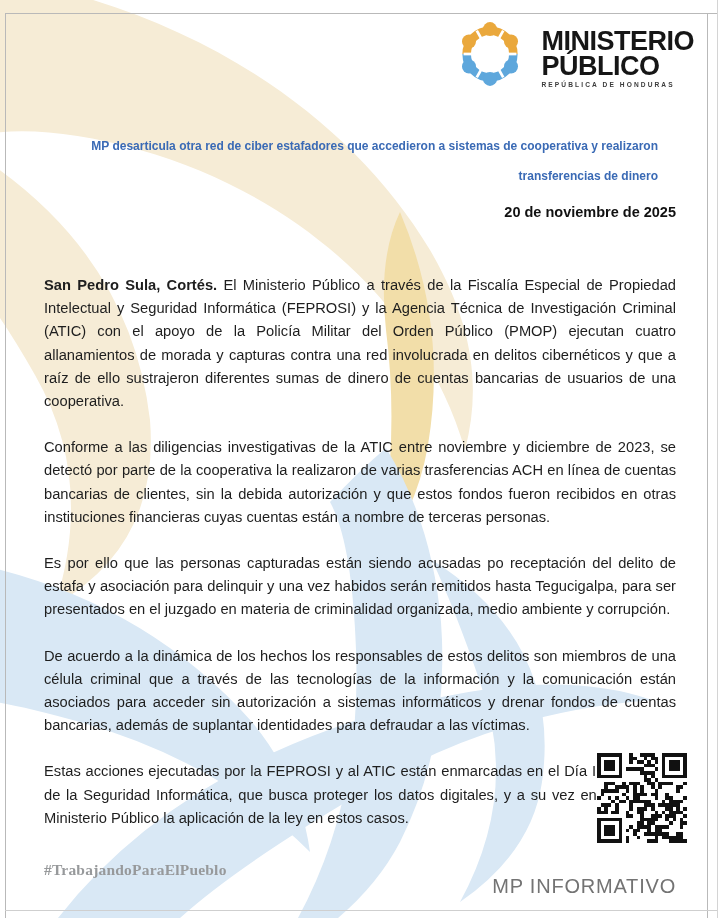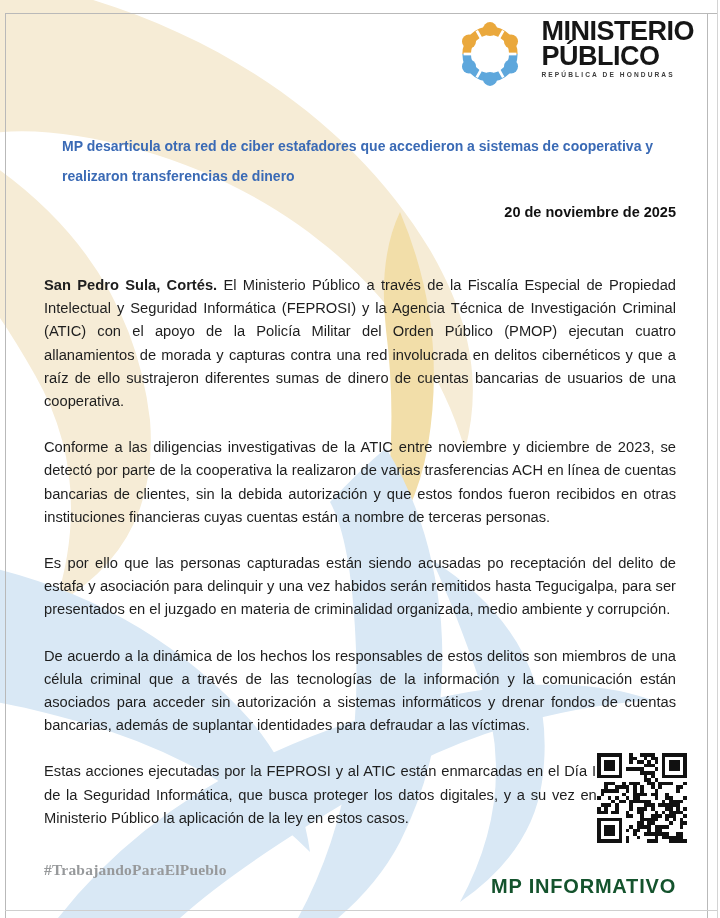"MINISTERIO" .logo-block { align-items: flex-start -> flex-end }
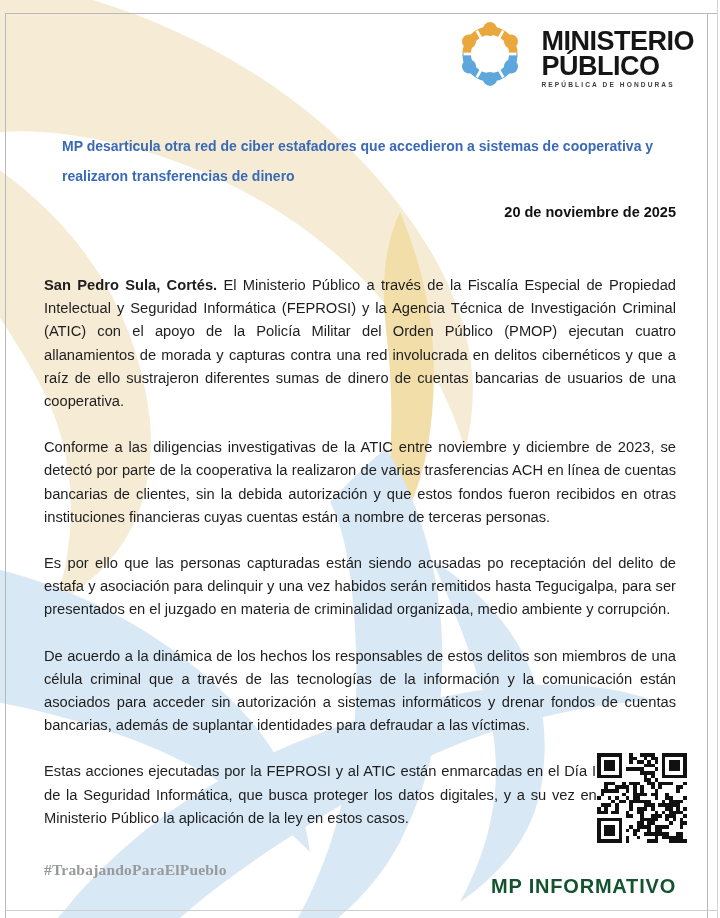"MP desarticula otra red de" .title { font-size: 14px -> 12px; text-align: left -> right }
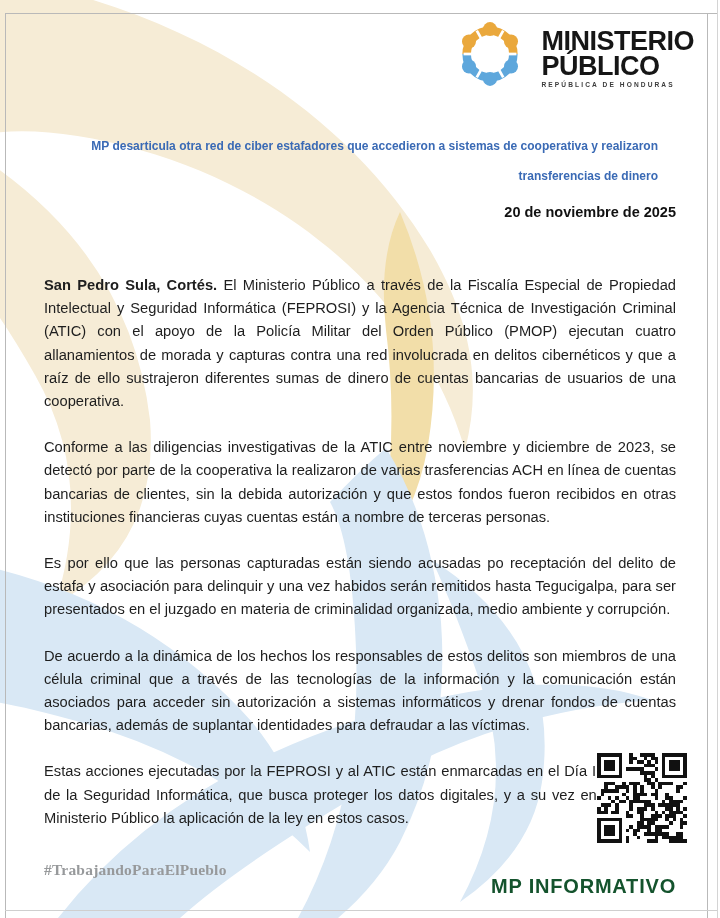"MP INFORMATIVO" .brand { color: #14532d -> #737373; font-weight: 700 -> 400 }
